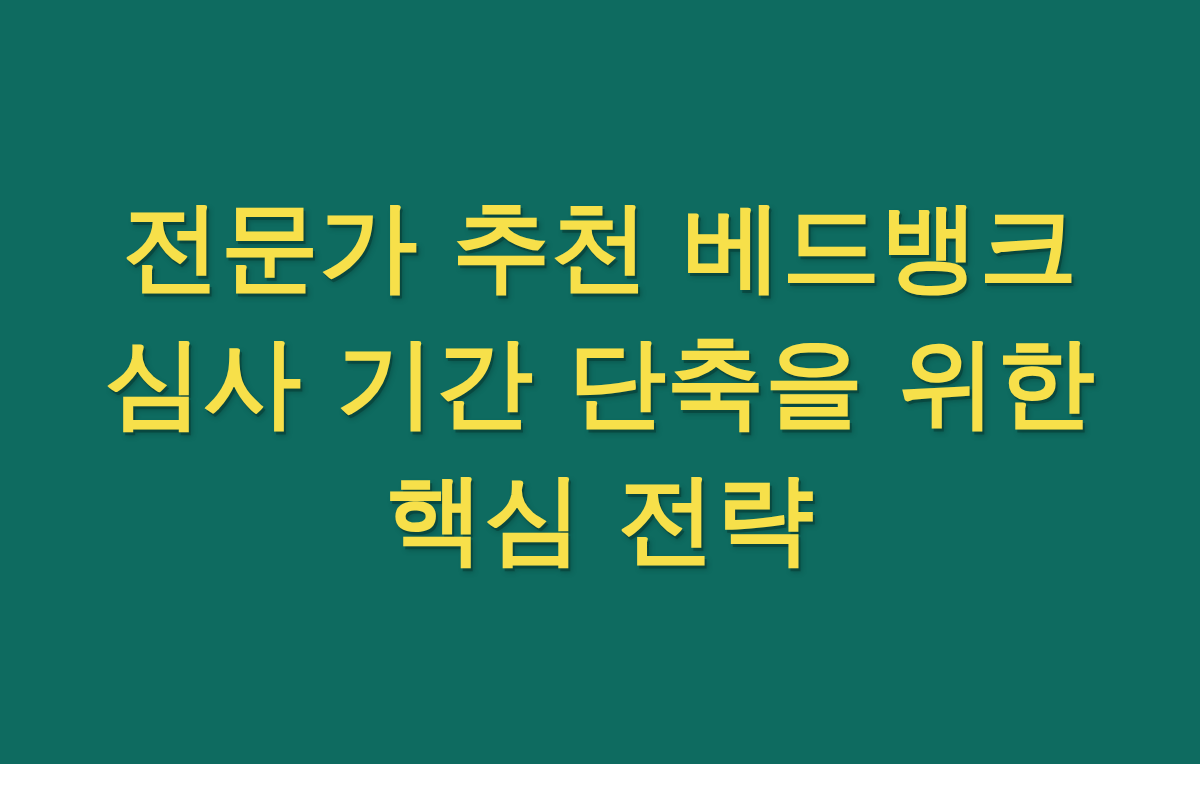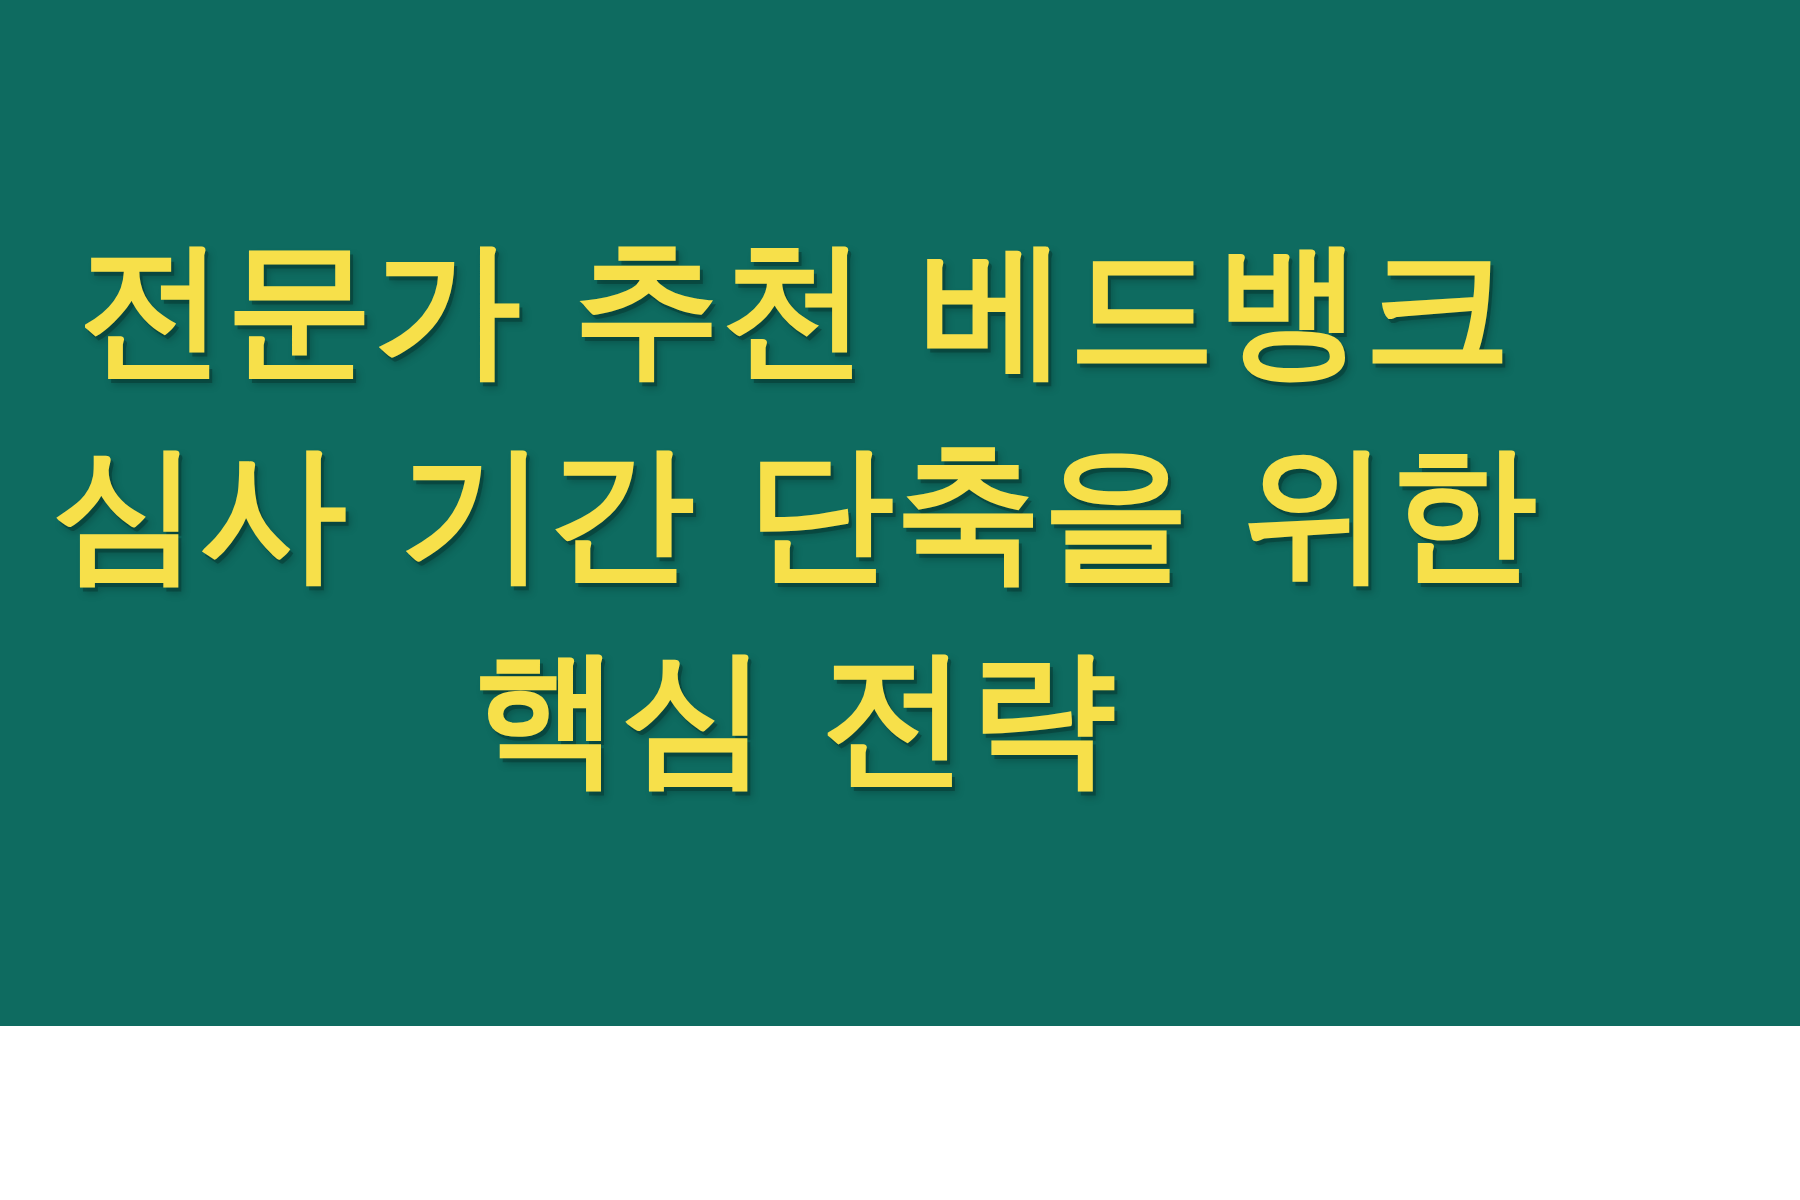"전문가 추천 베드뱅크 심사 기간" #banner { height: 684px -> 764px; justify-content: flex-start -> center }
